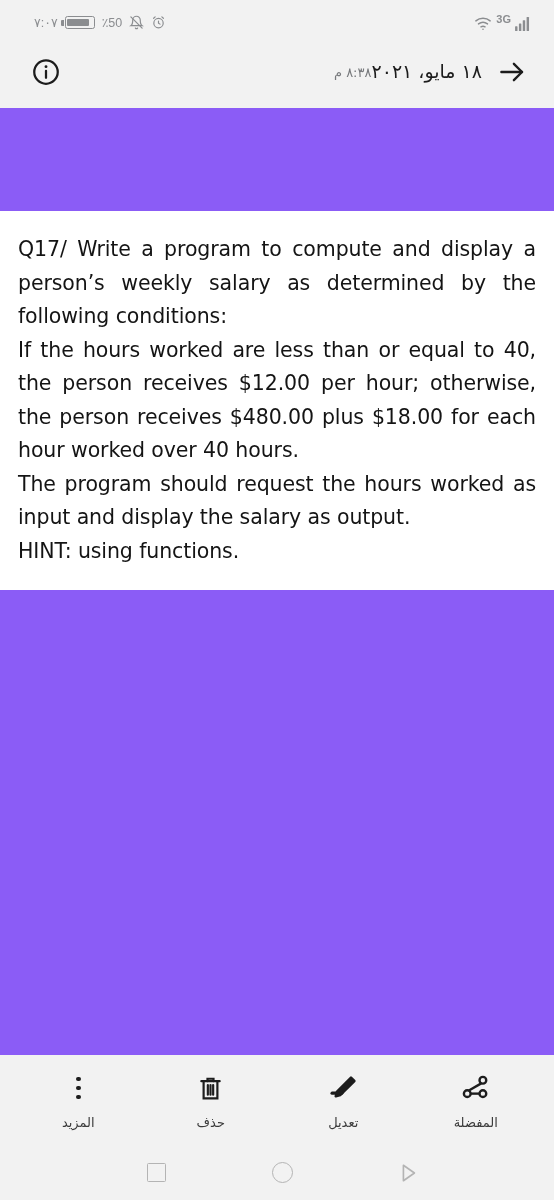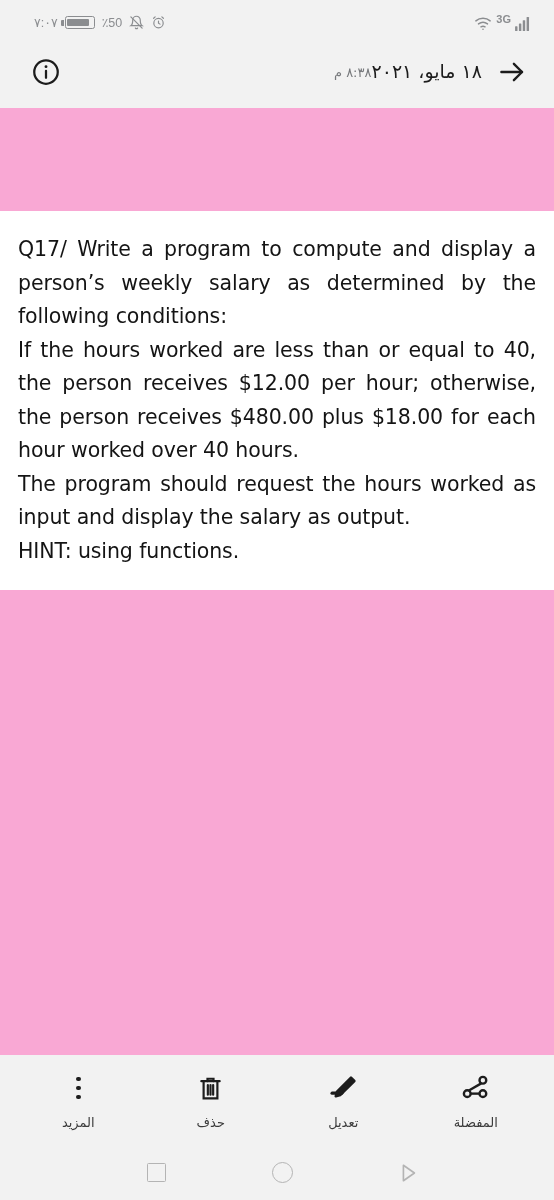"Q17/ Write a program to" .viewer { background: #f9a8d4 -> #8b5cf6 }
